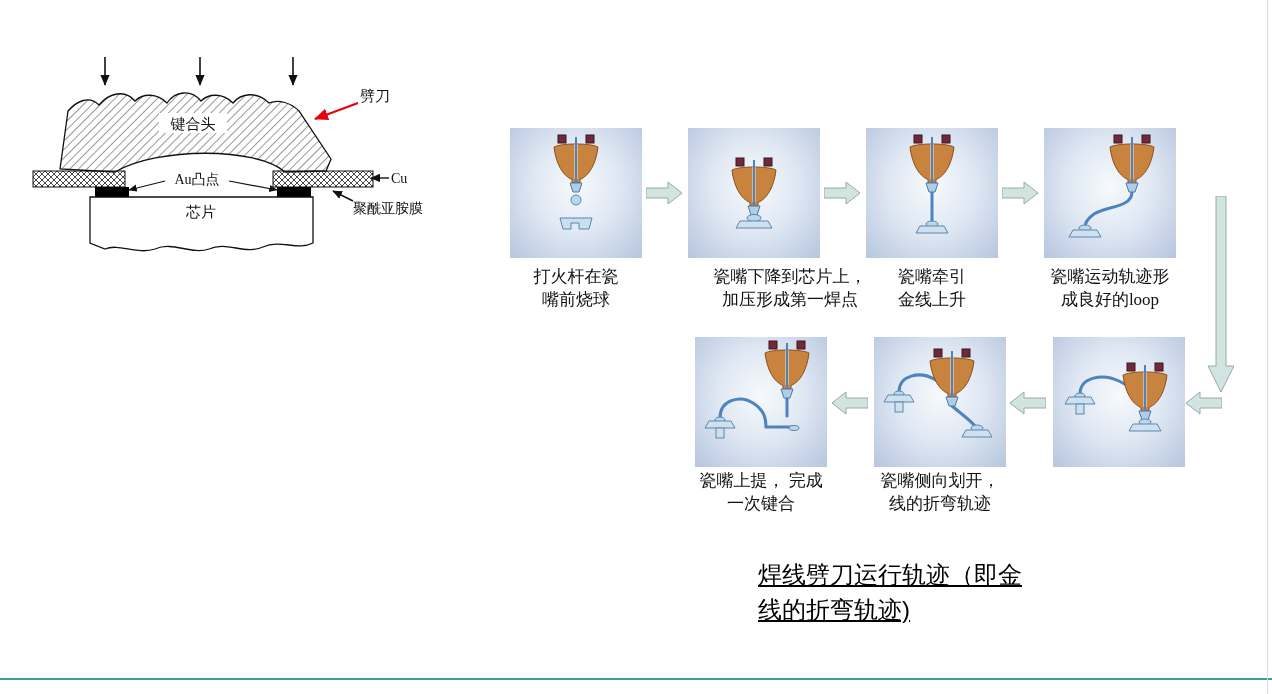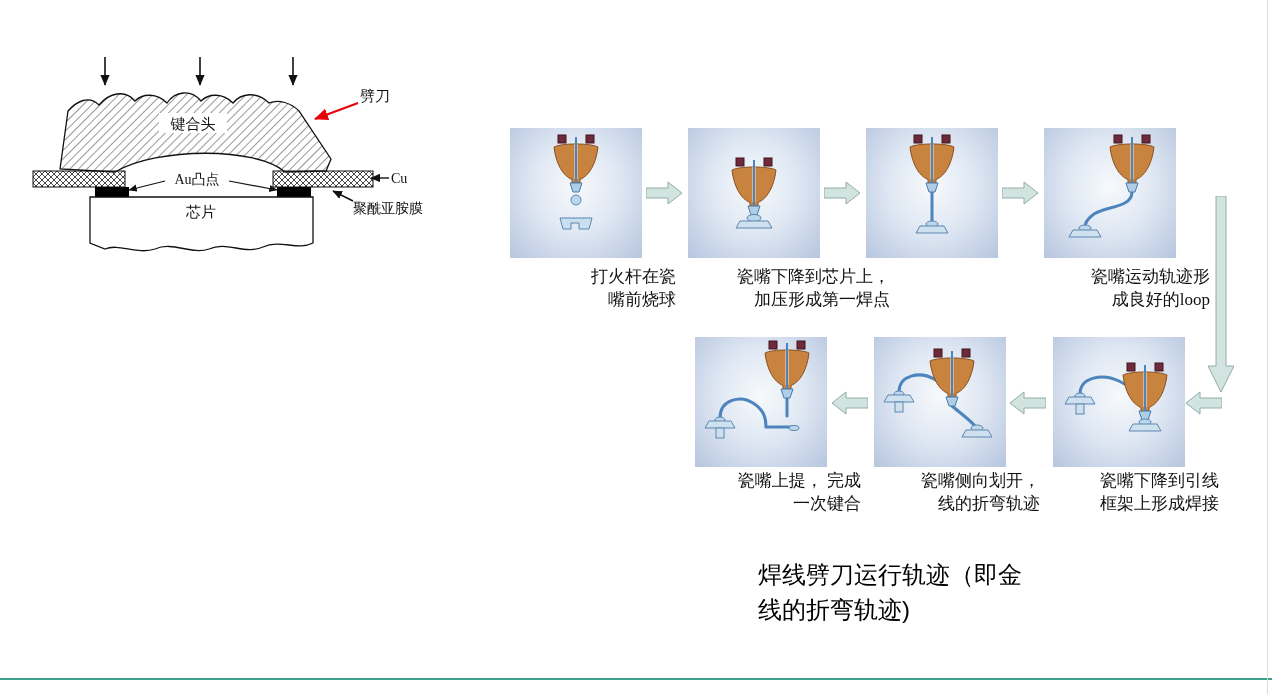"打火杆在瓷" .step-caption { text-align: right -> center }
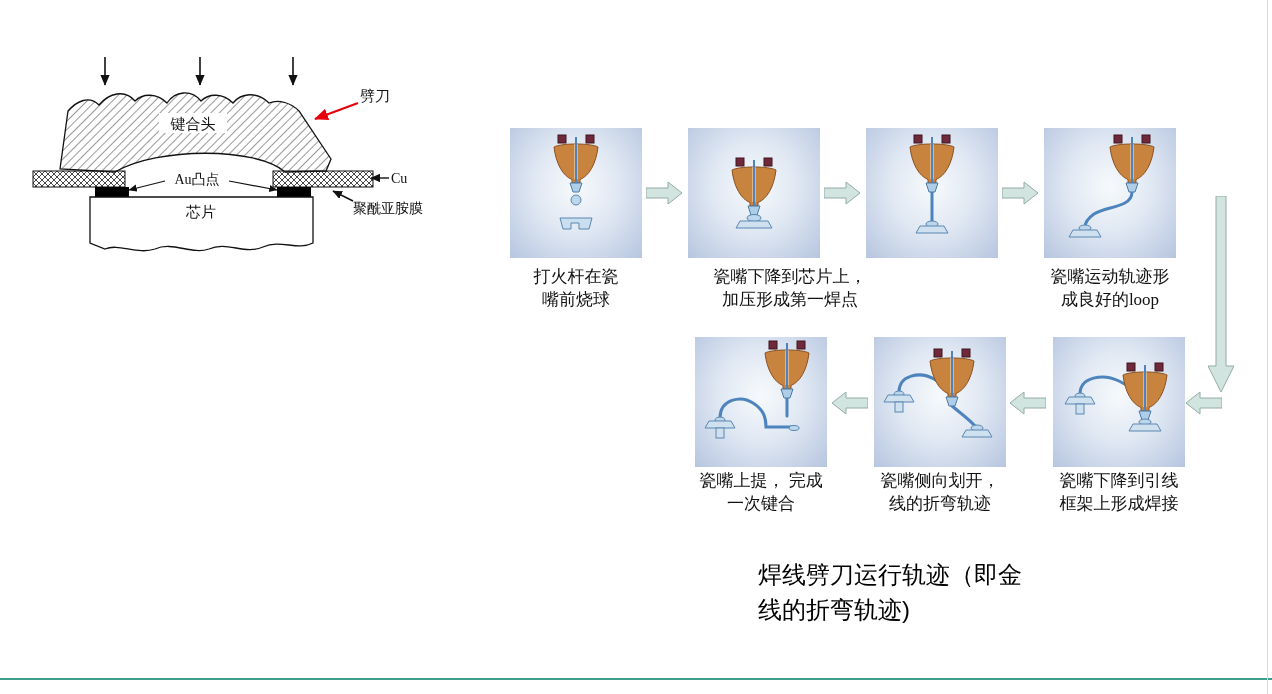"瓷嘴牵引" div.step-caption { html: none -> <div>瓷嘴牵引 金线上升</div> }
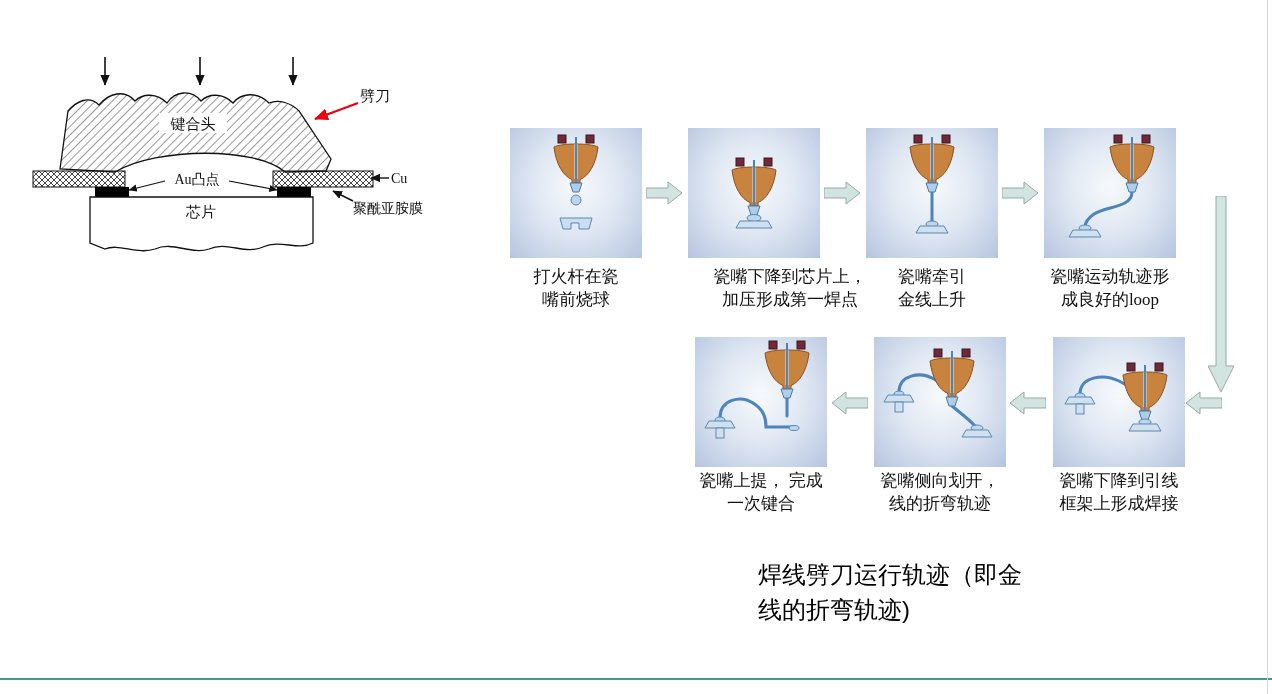"瓷嘴下降到引线" div.step-caption { html: <div>瓷嘴下降到引线 框架上形成焊接</div> -> none }
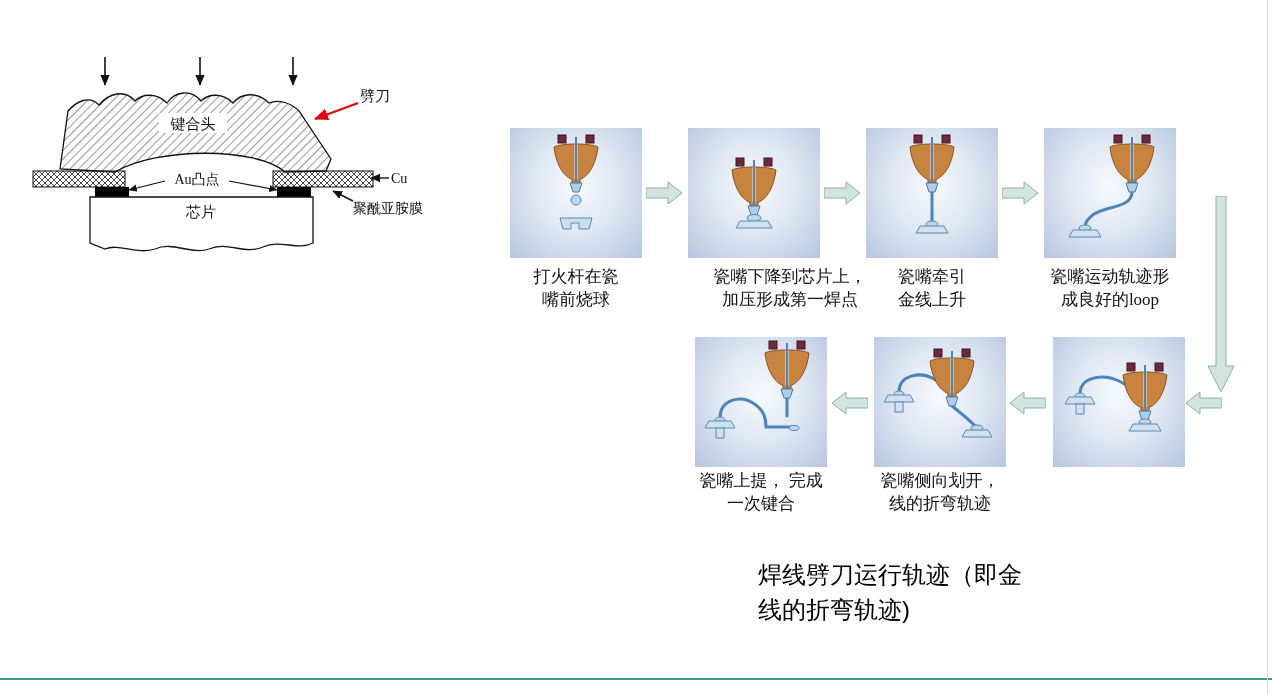"焊线劈刀运行轨迹（即金" .main-caption { text-decoration: none -> underline }
